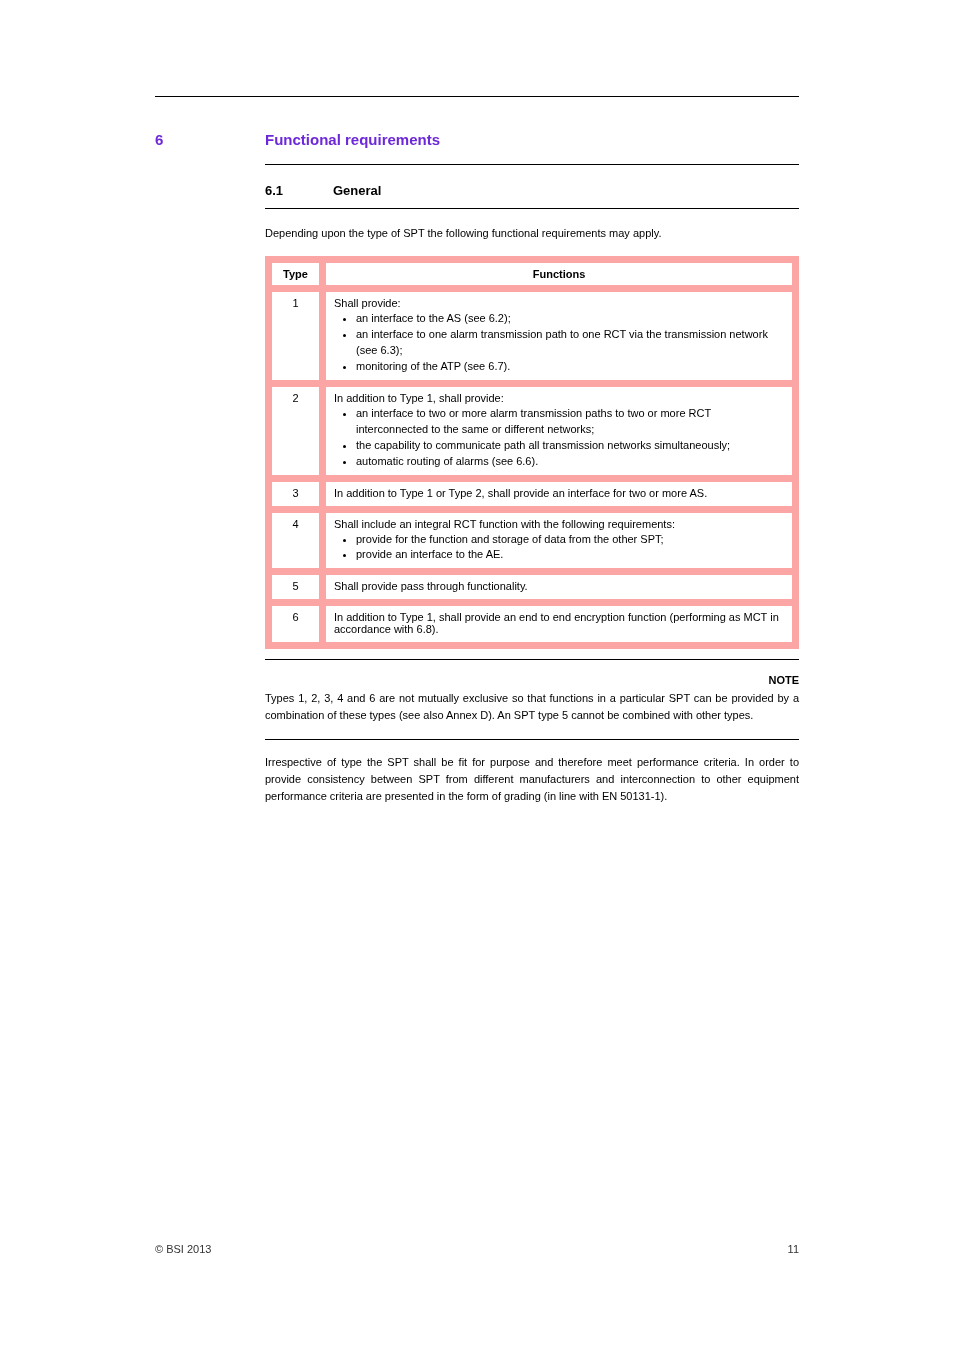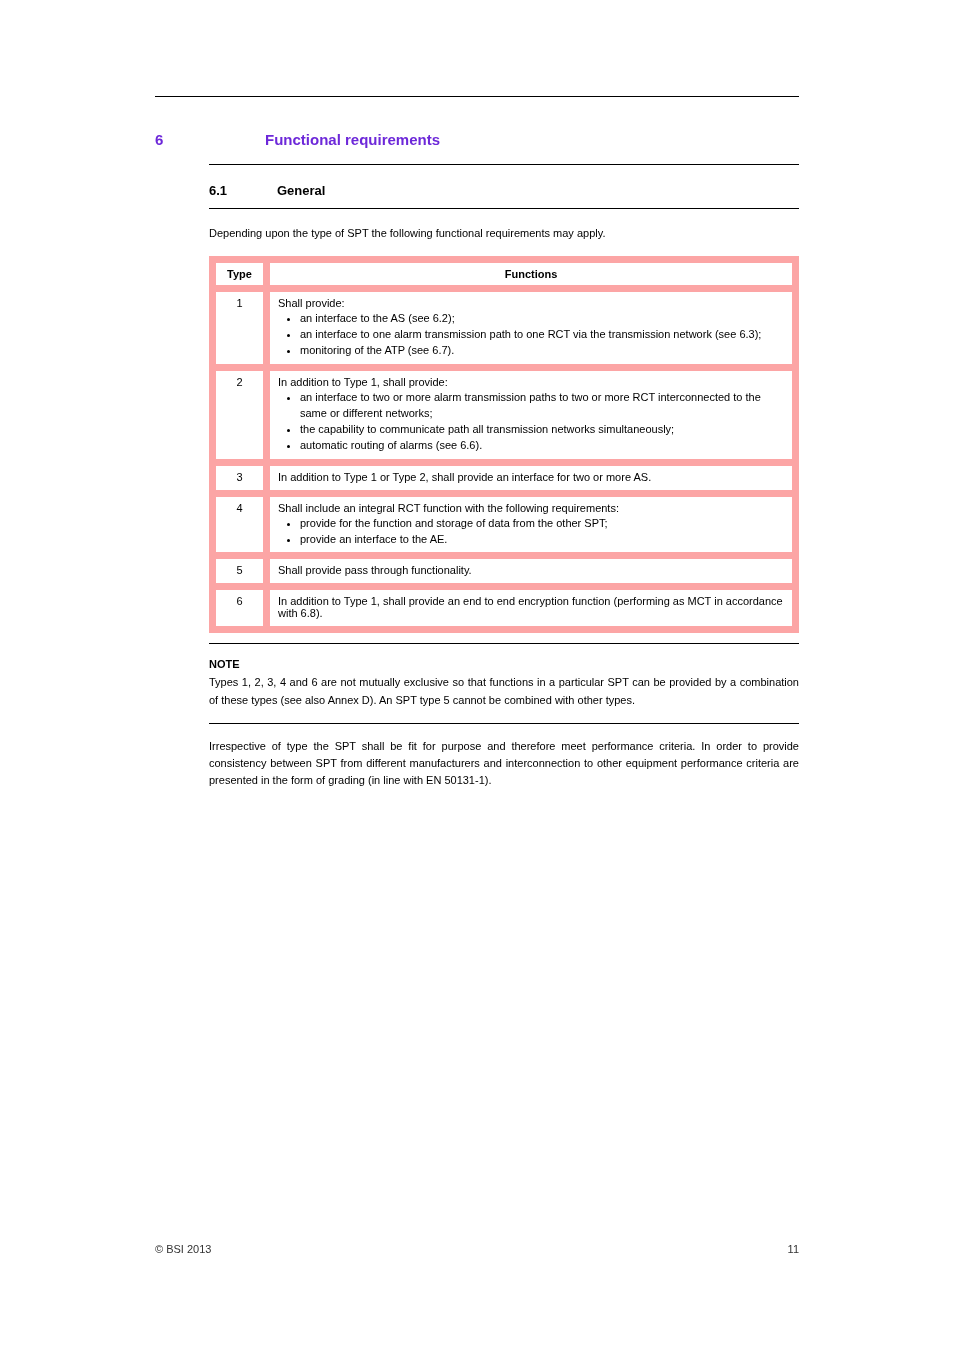"6.1 General" .content-area { margin-left: 54px -> 110px }
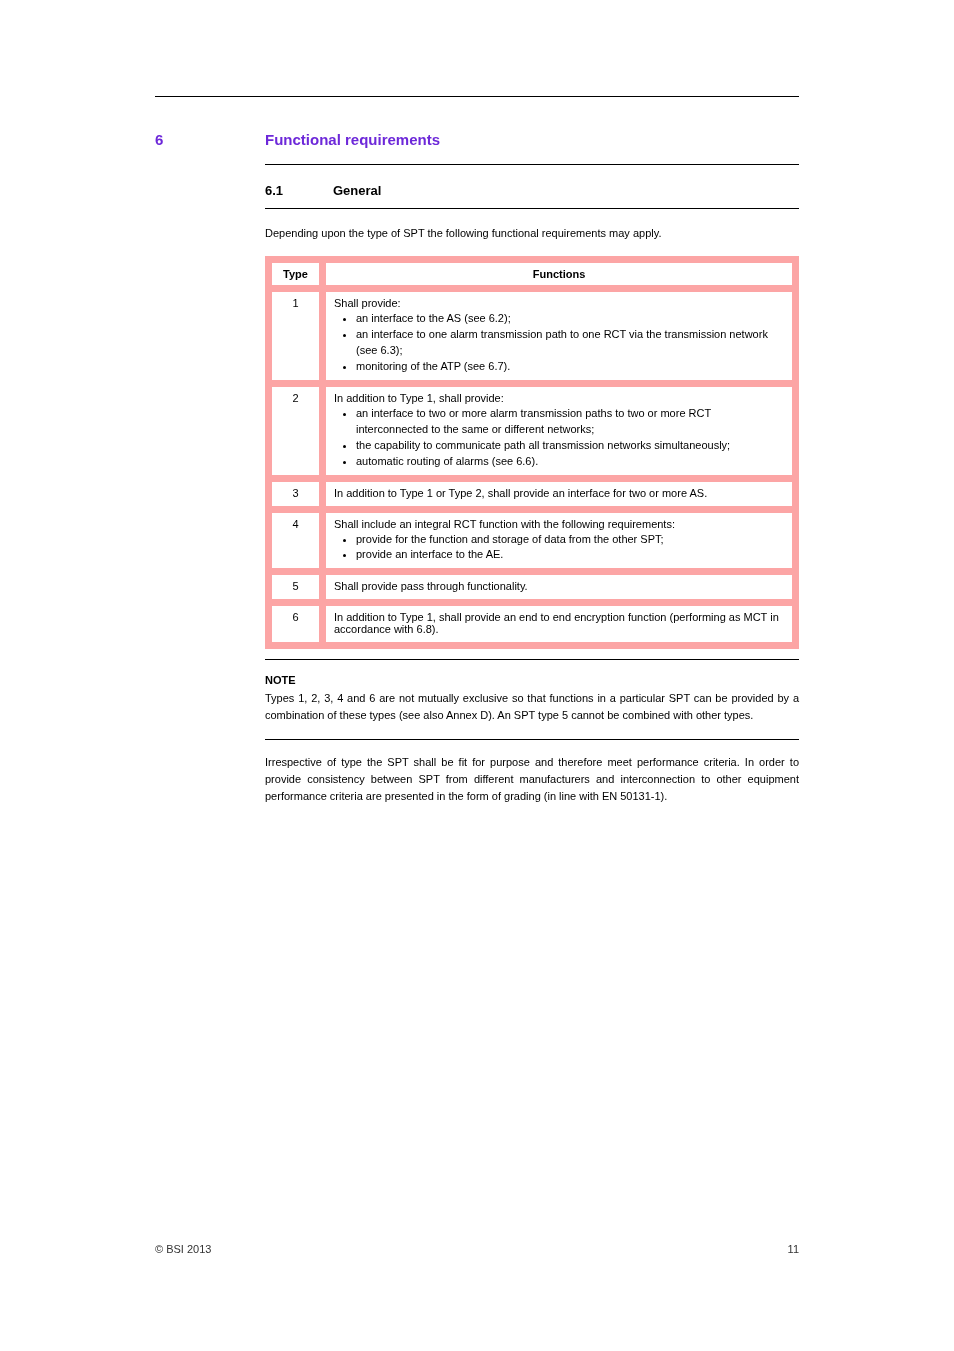"NOTE" .note-head { text-align: none -> right }
